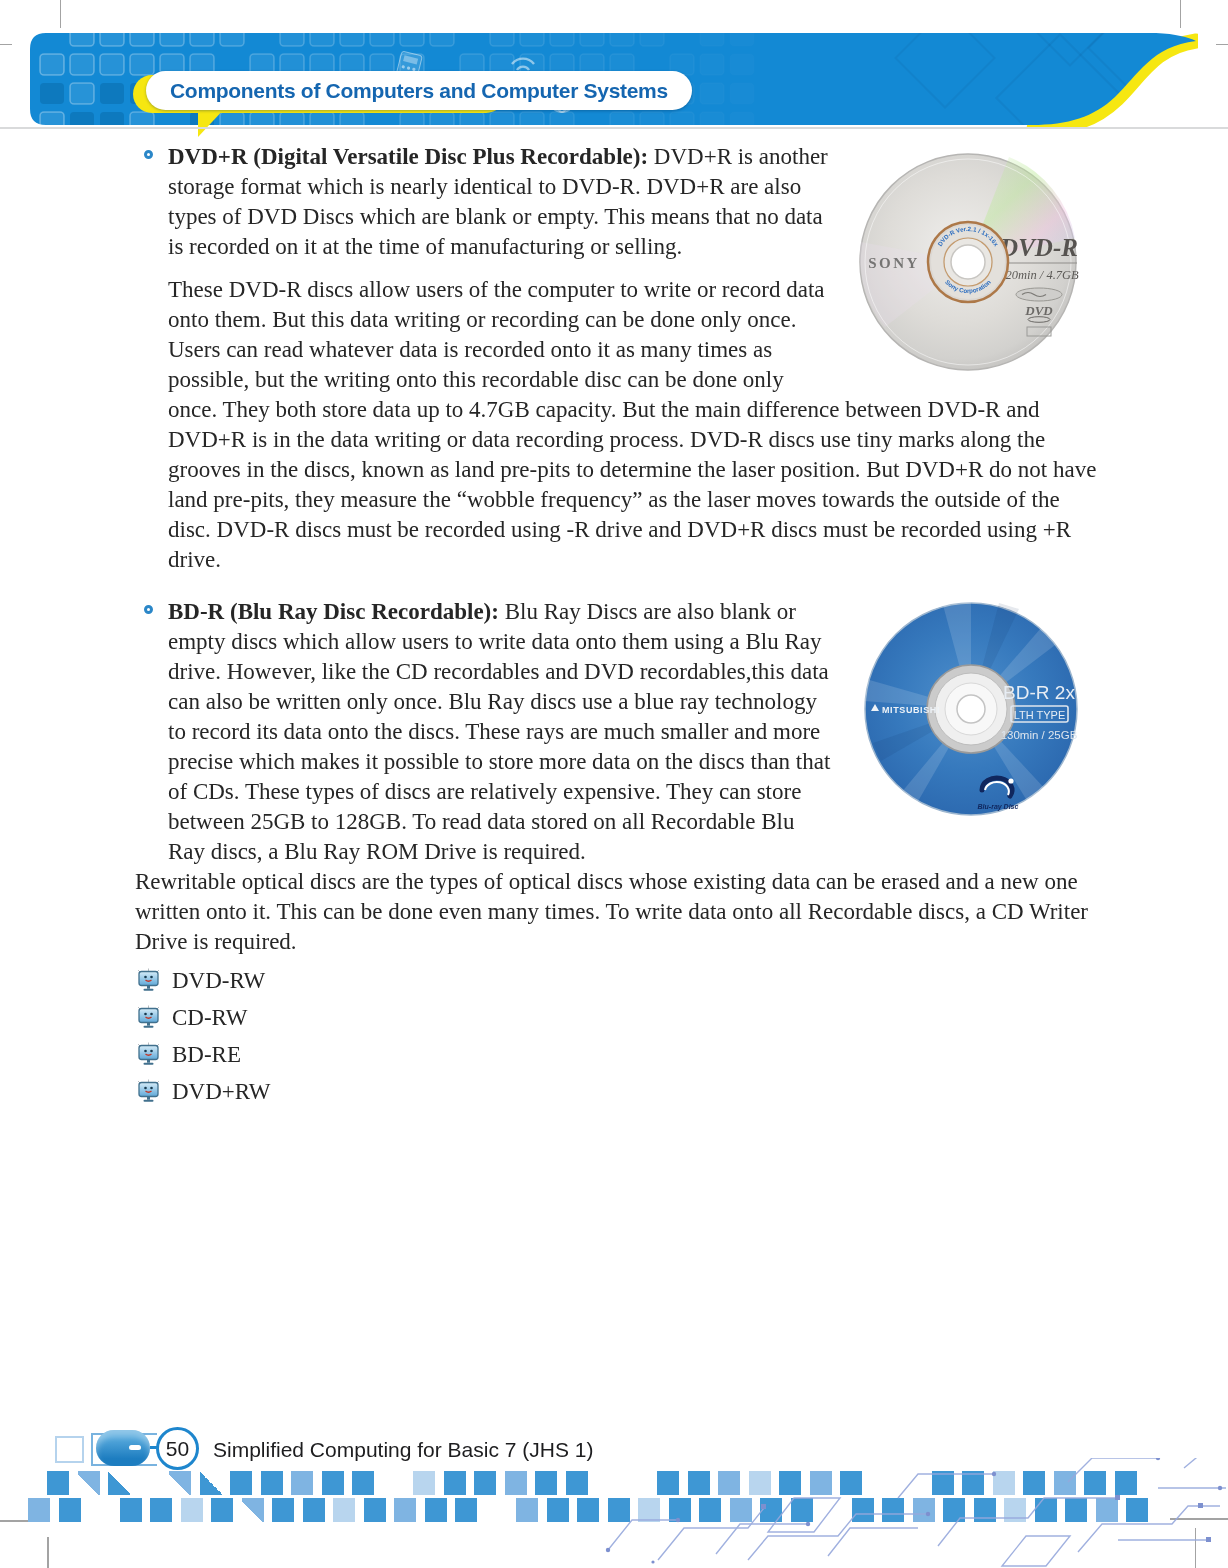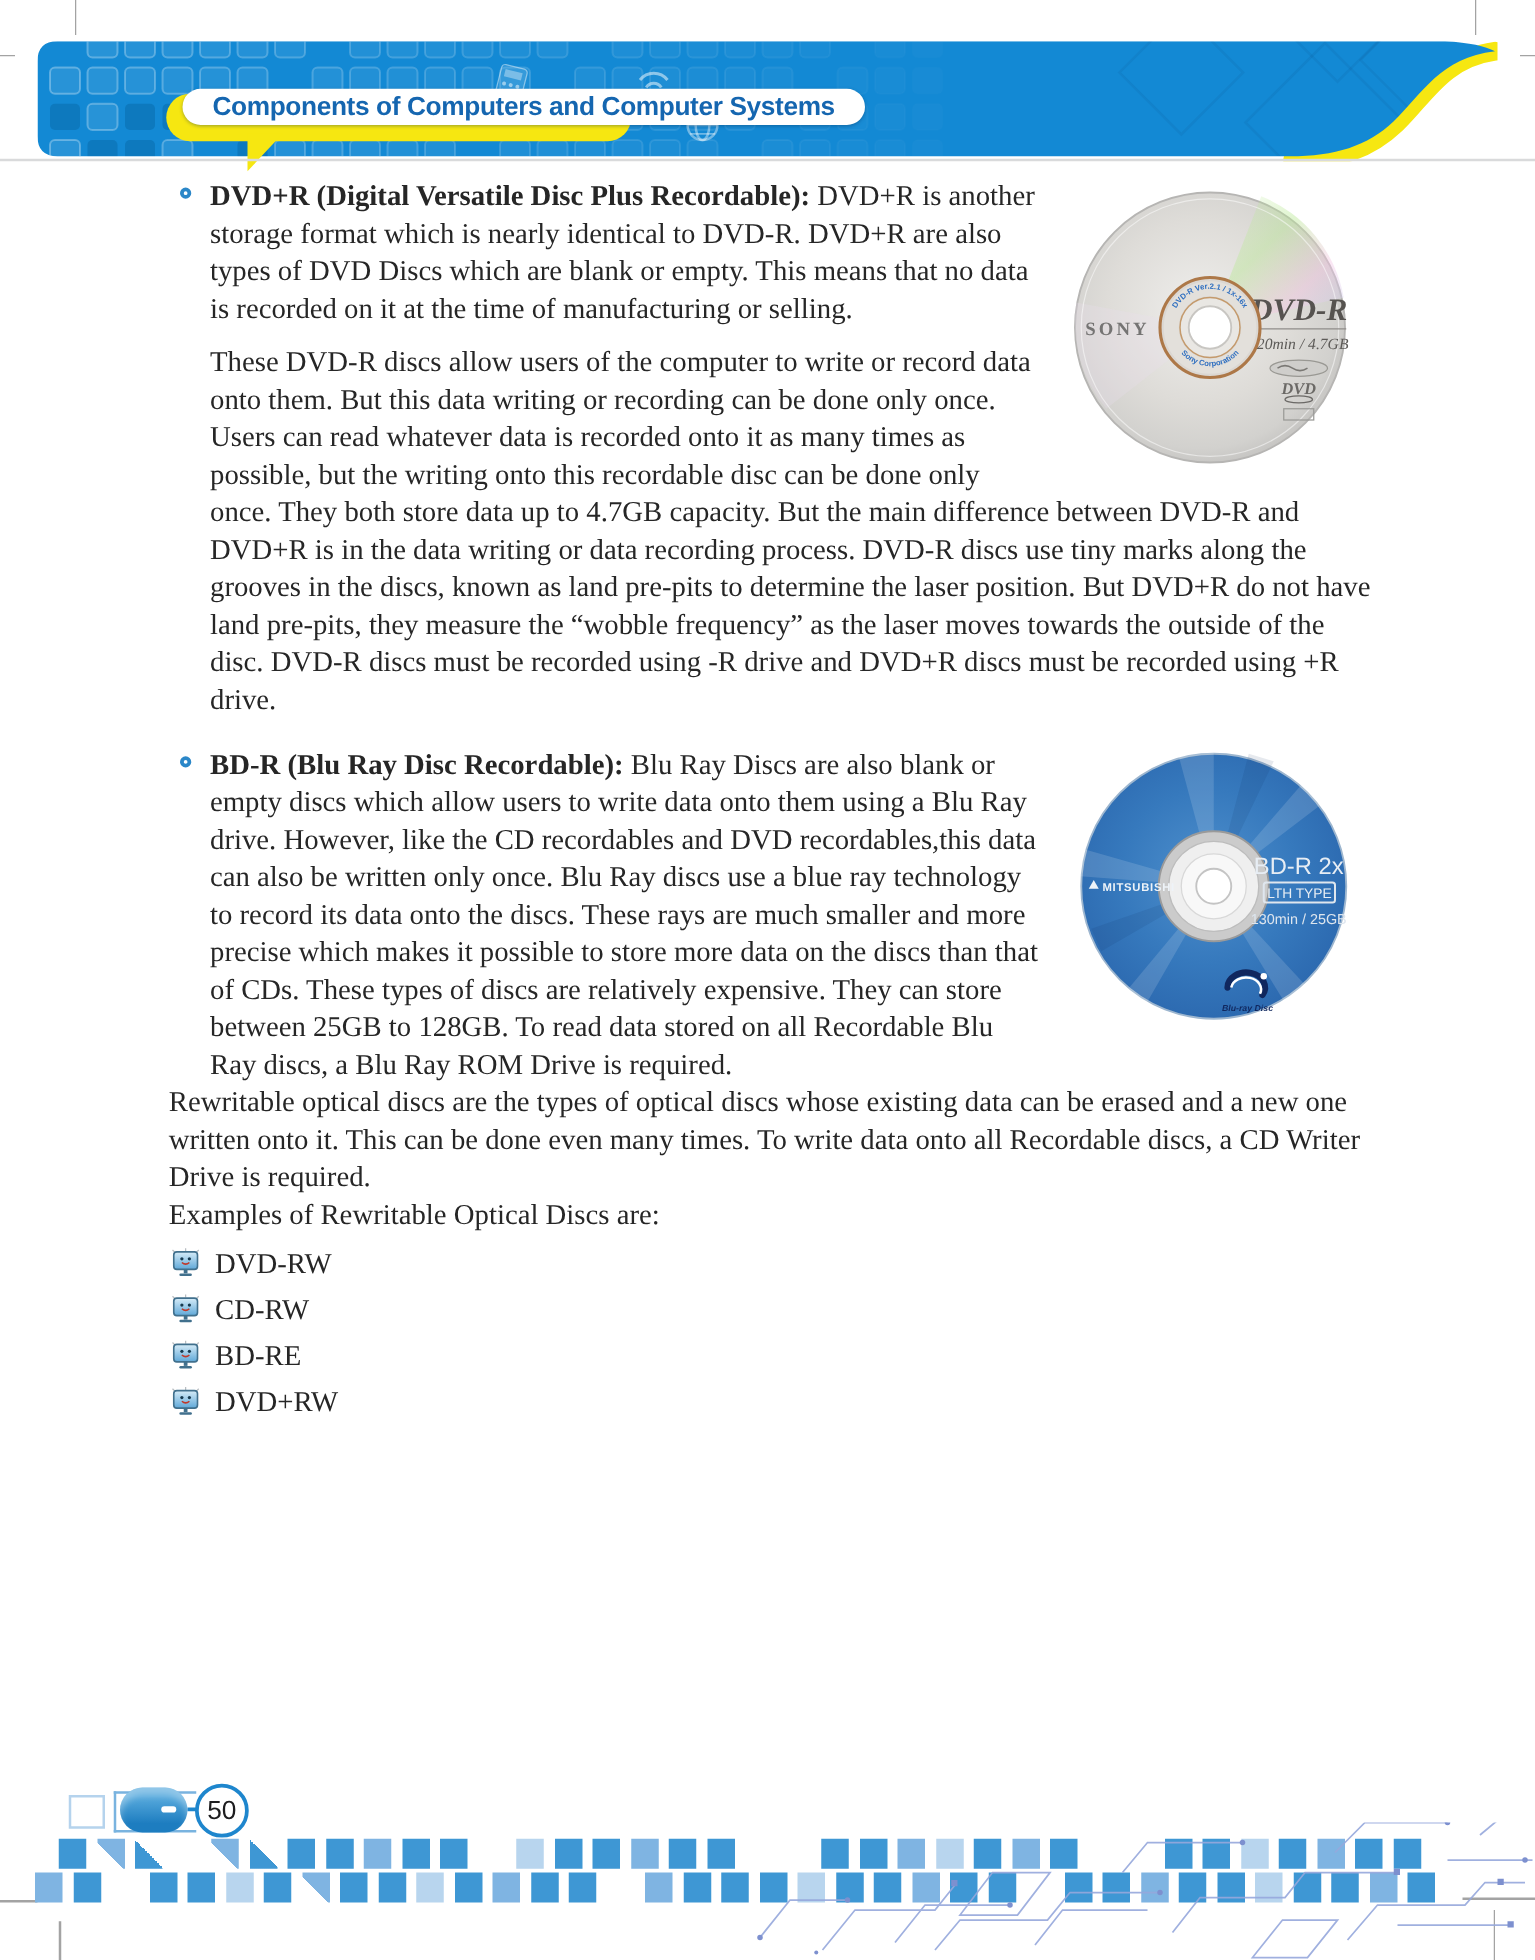"Components of Computers and Computer" .title-pill { height: 29px -> 39px }
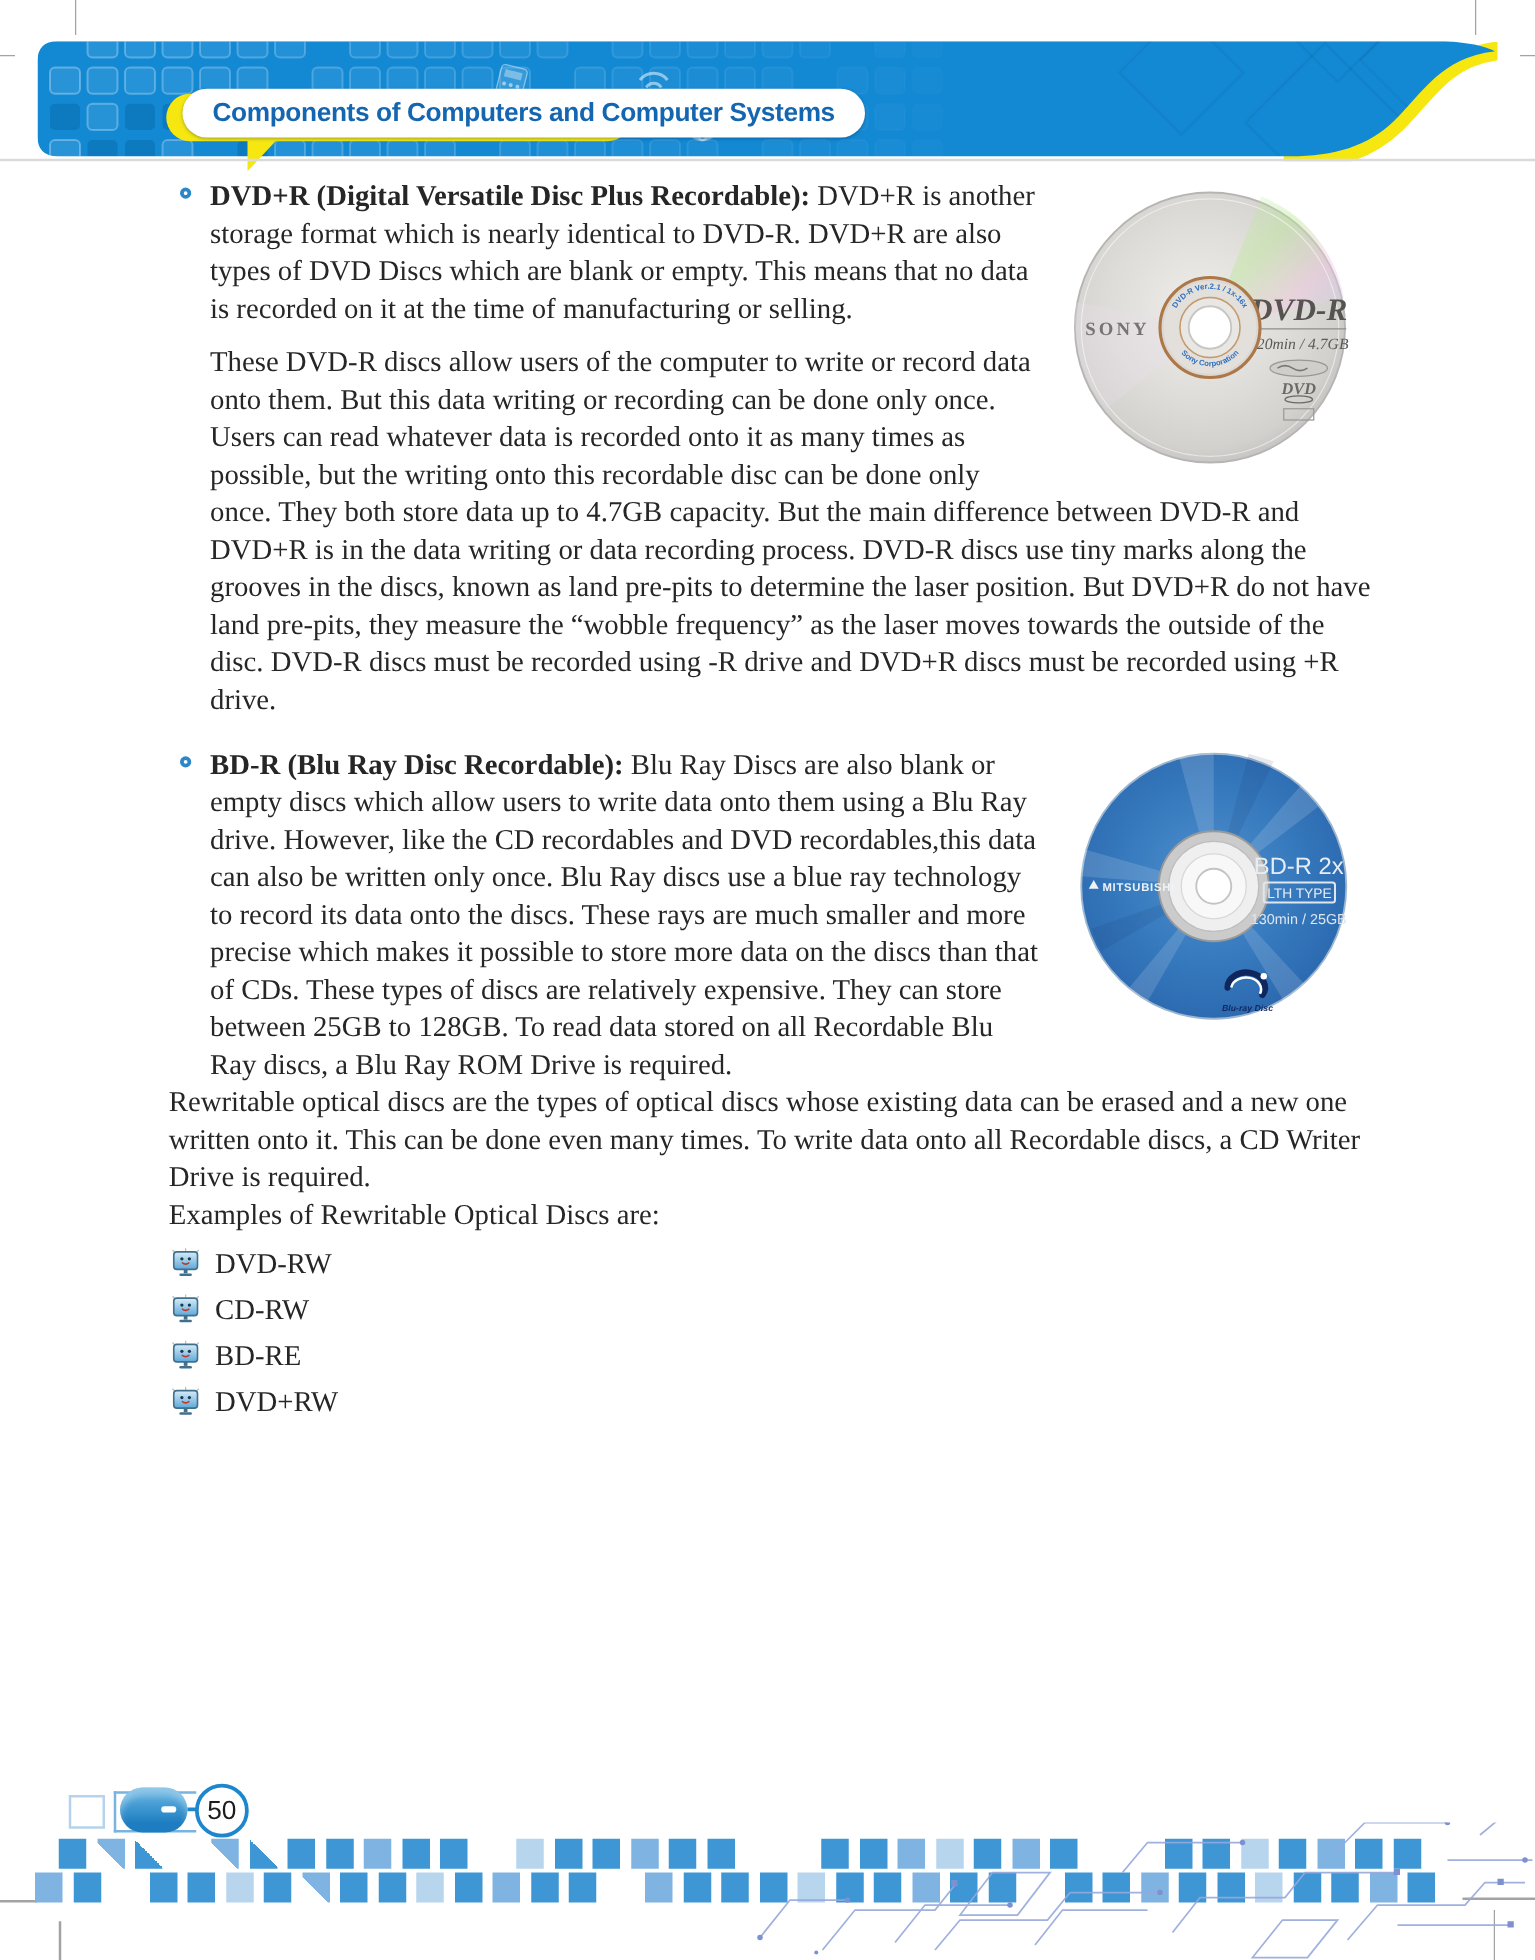"Examples of Rewritable Optical Discs" p.examples-label { html: <p>Examples of Rewritable Optical Discs are:</p> -> none }
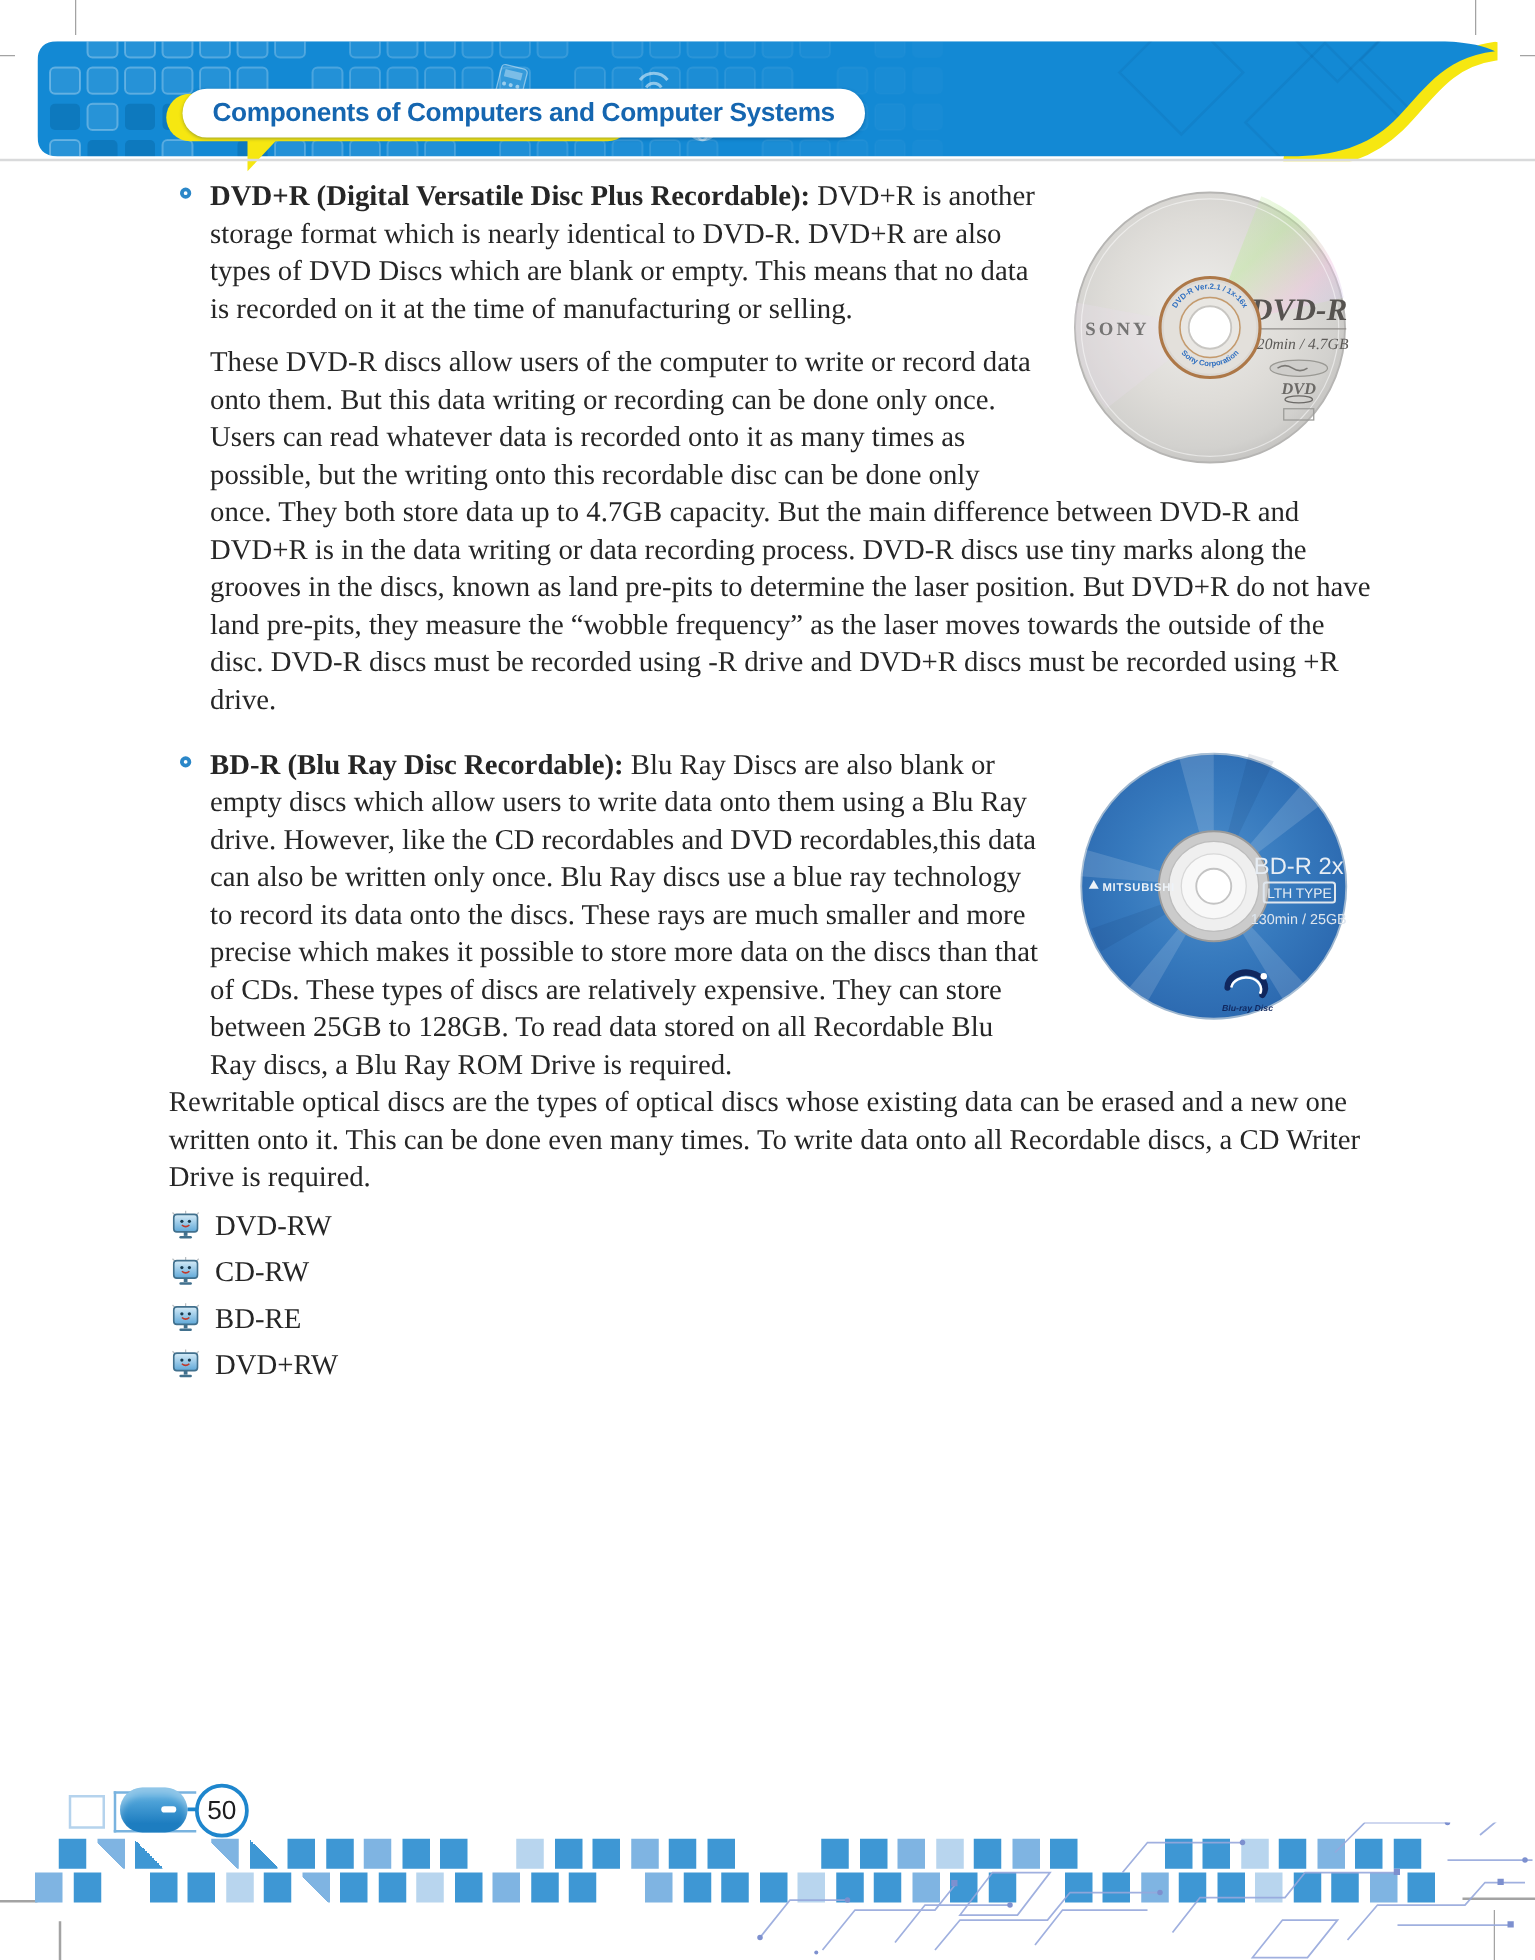"Simplified Computing for Basic 7" div.book-title { html: none -> <div>Simplified Computing for Basic 7 (JHS 1)</div> }
